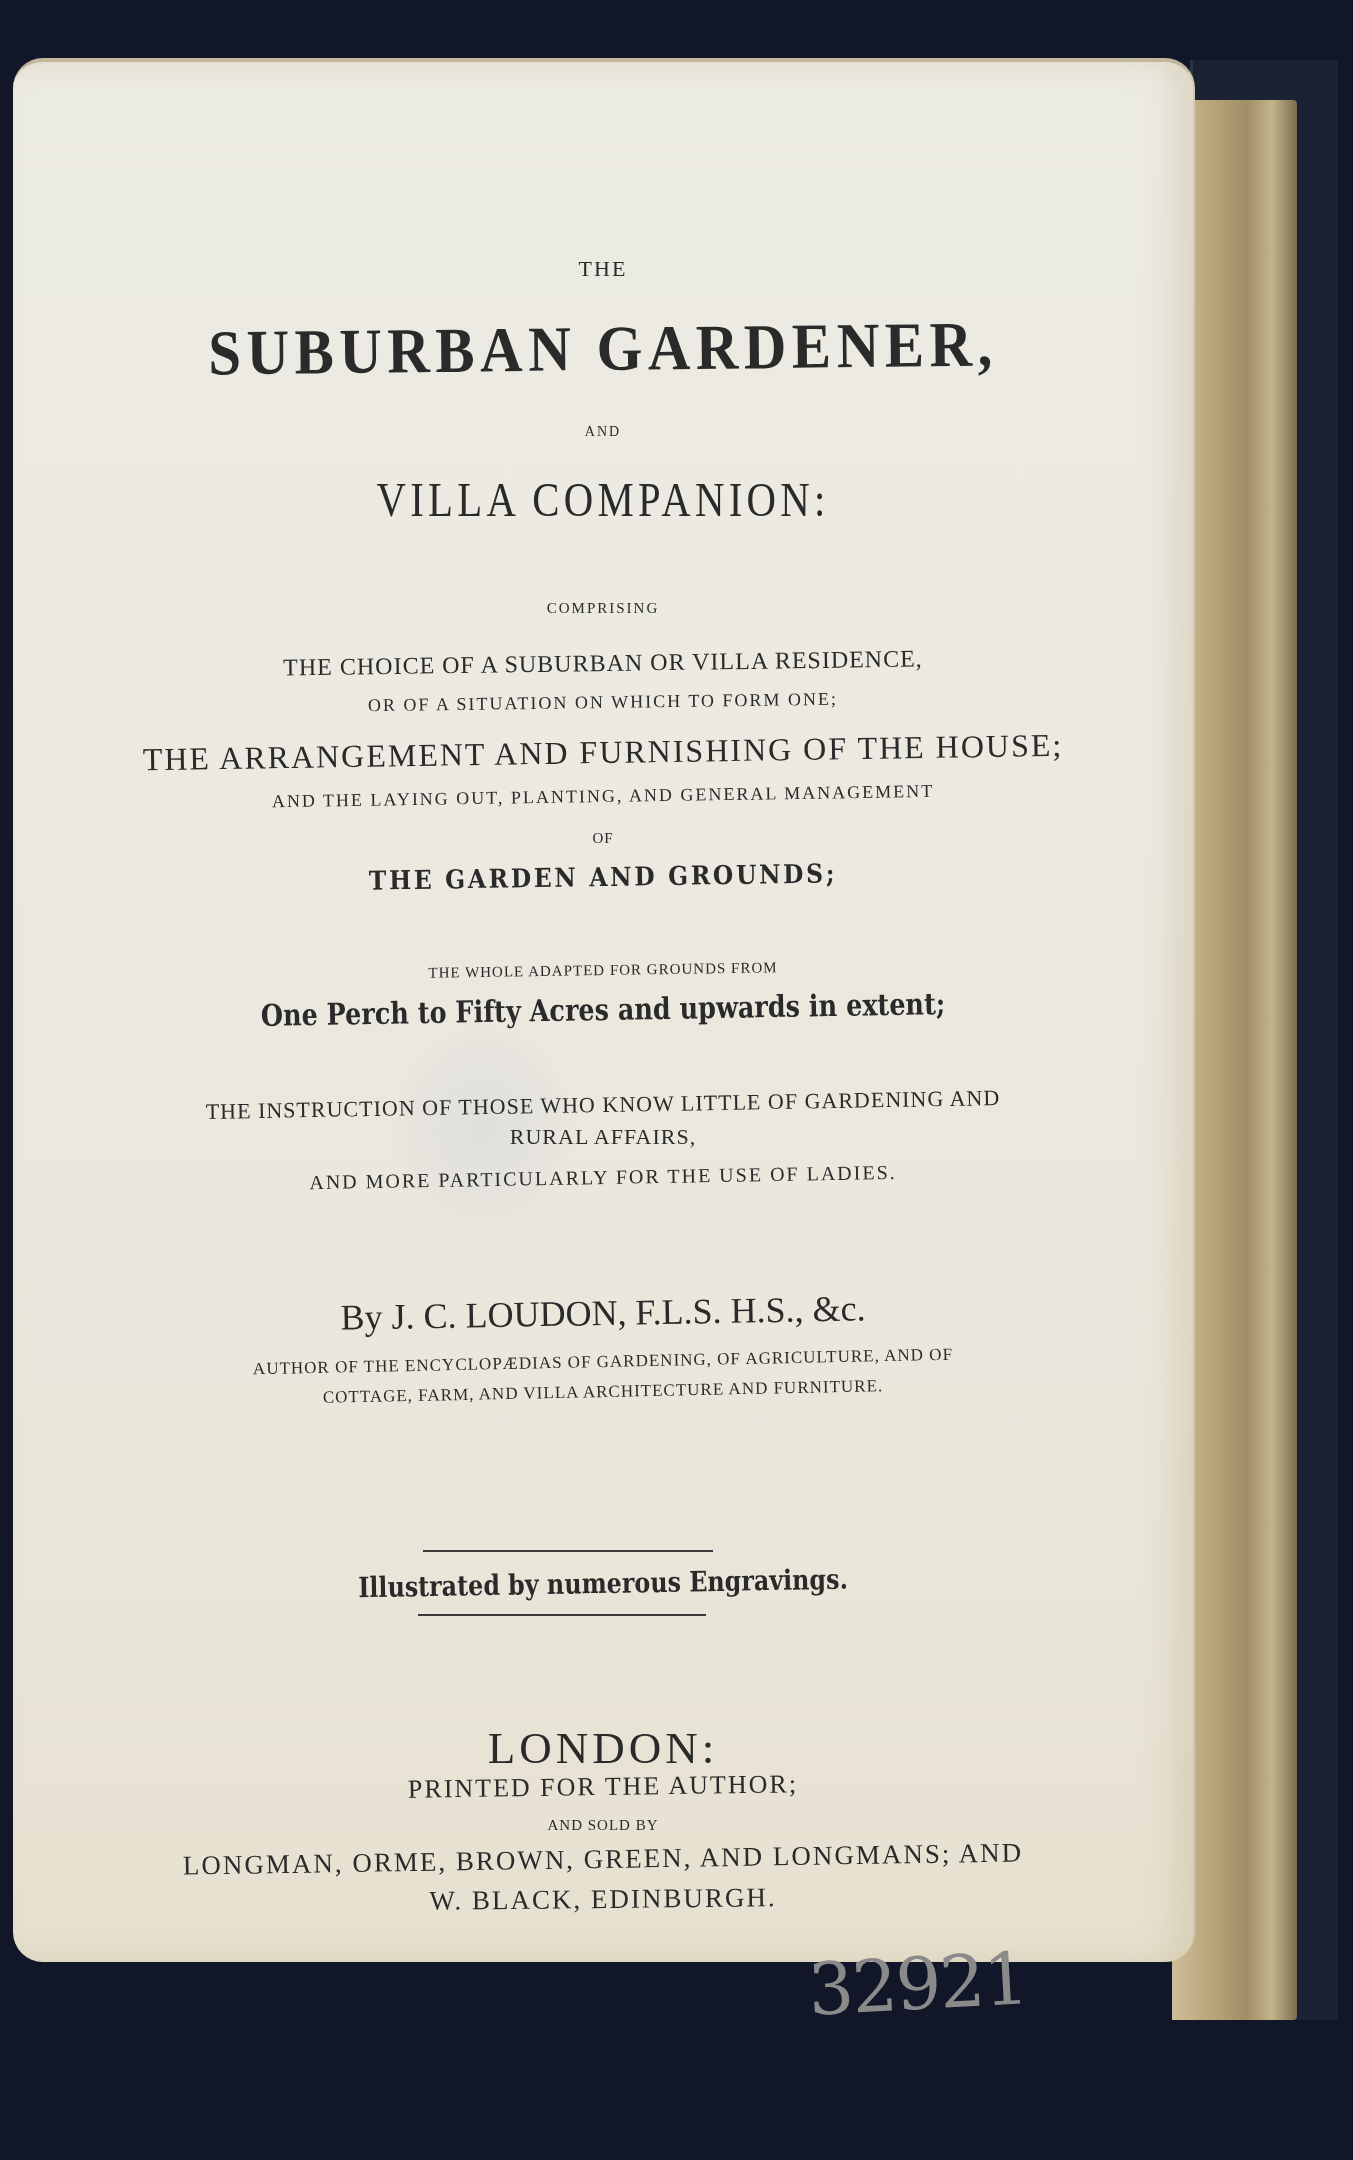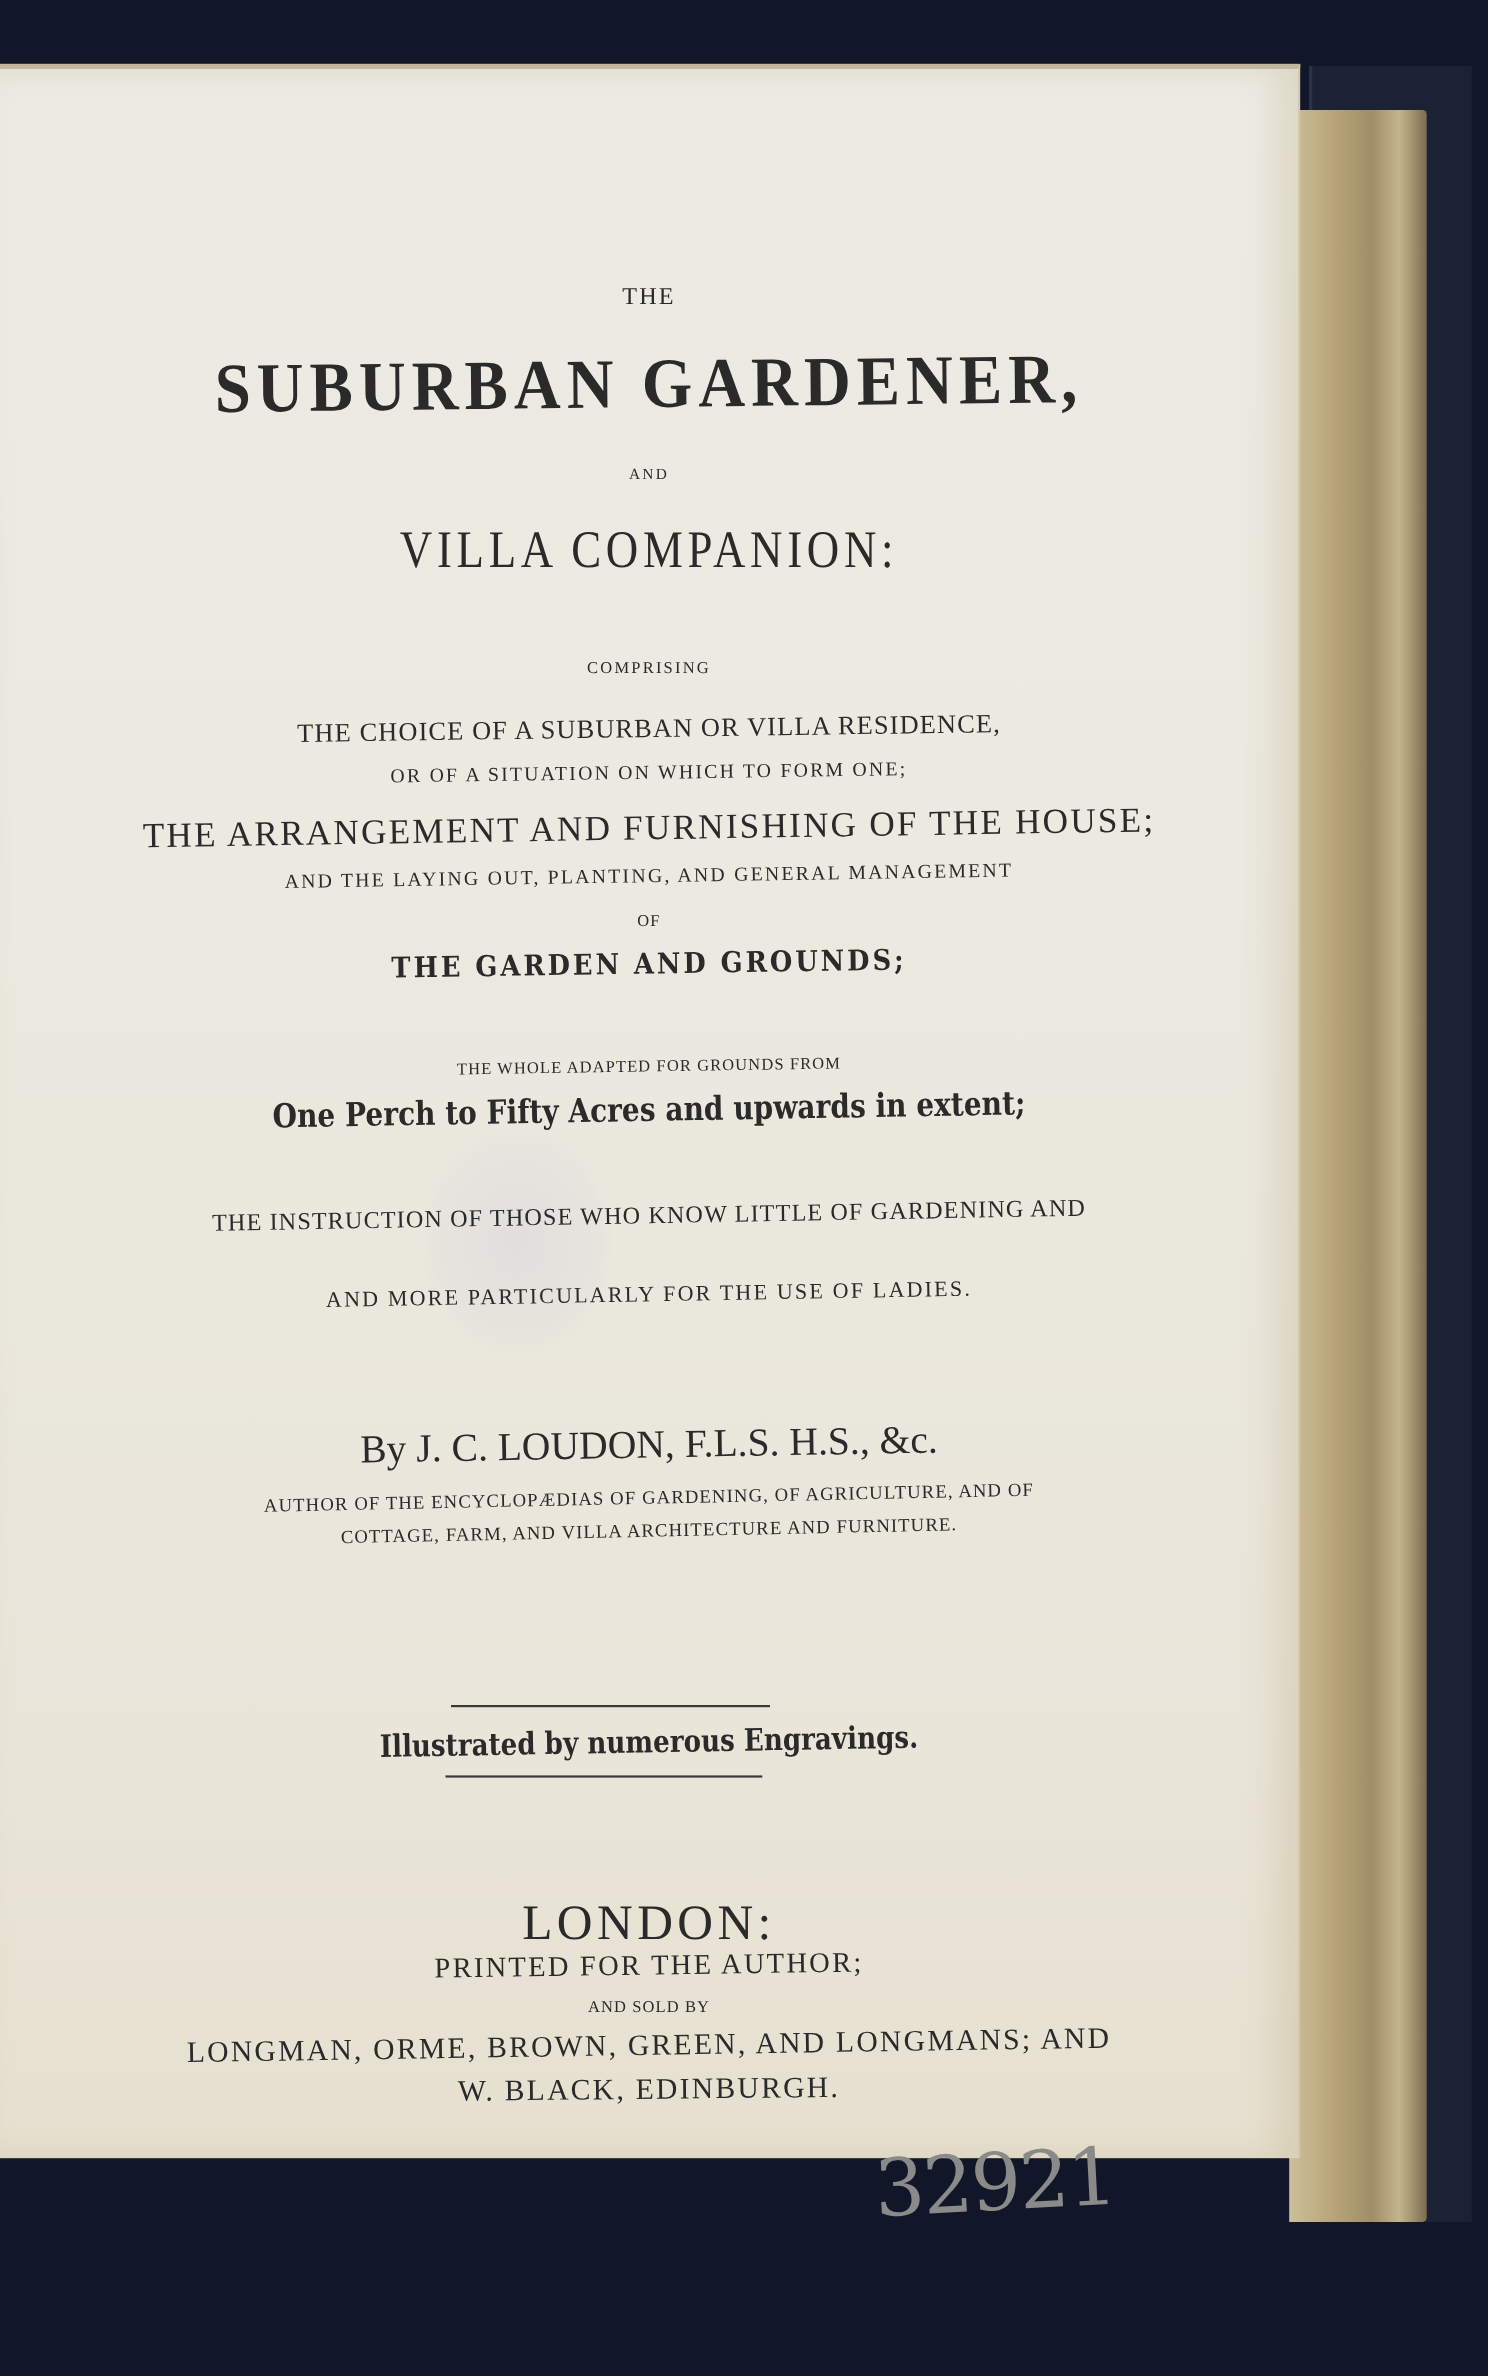"THE" .page { border-radius: none -> 30px; left: 0 -> 13px }
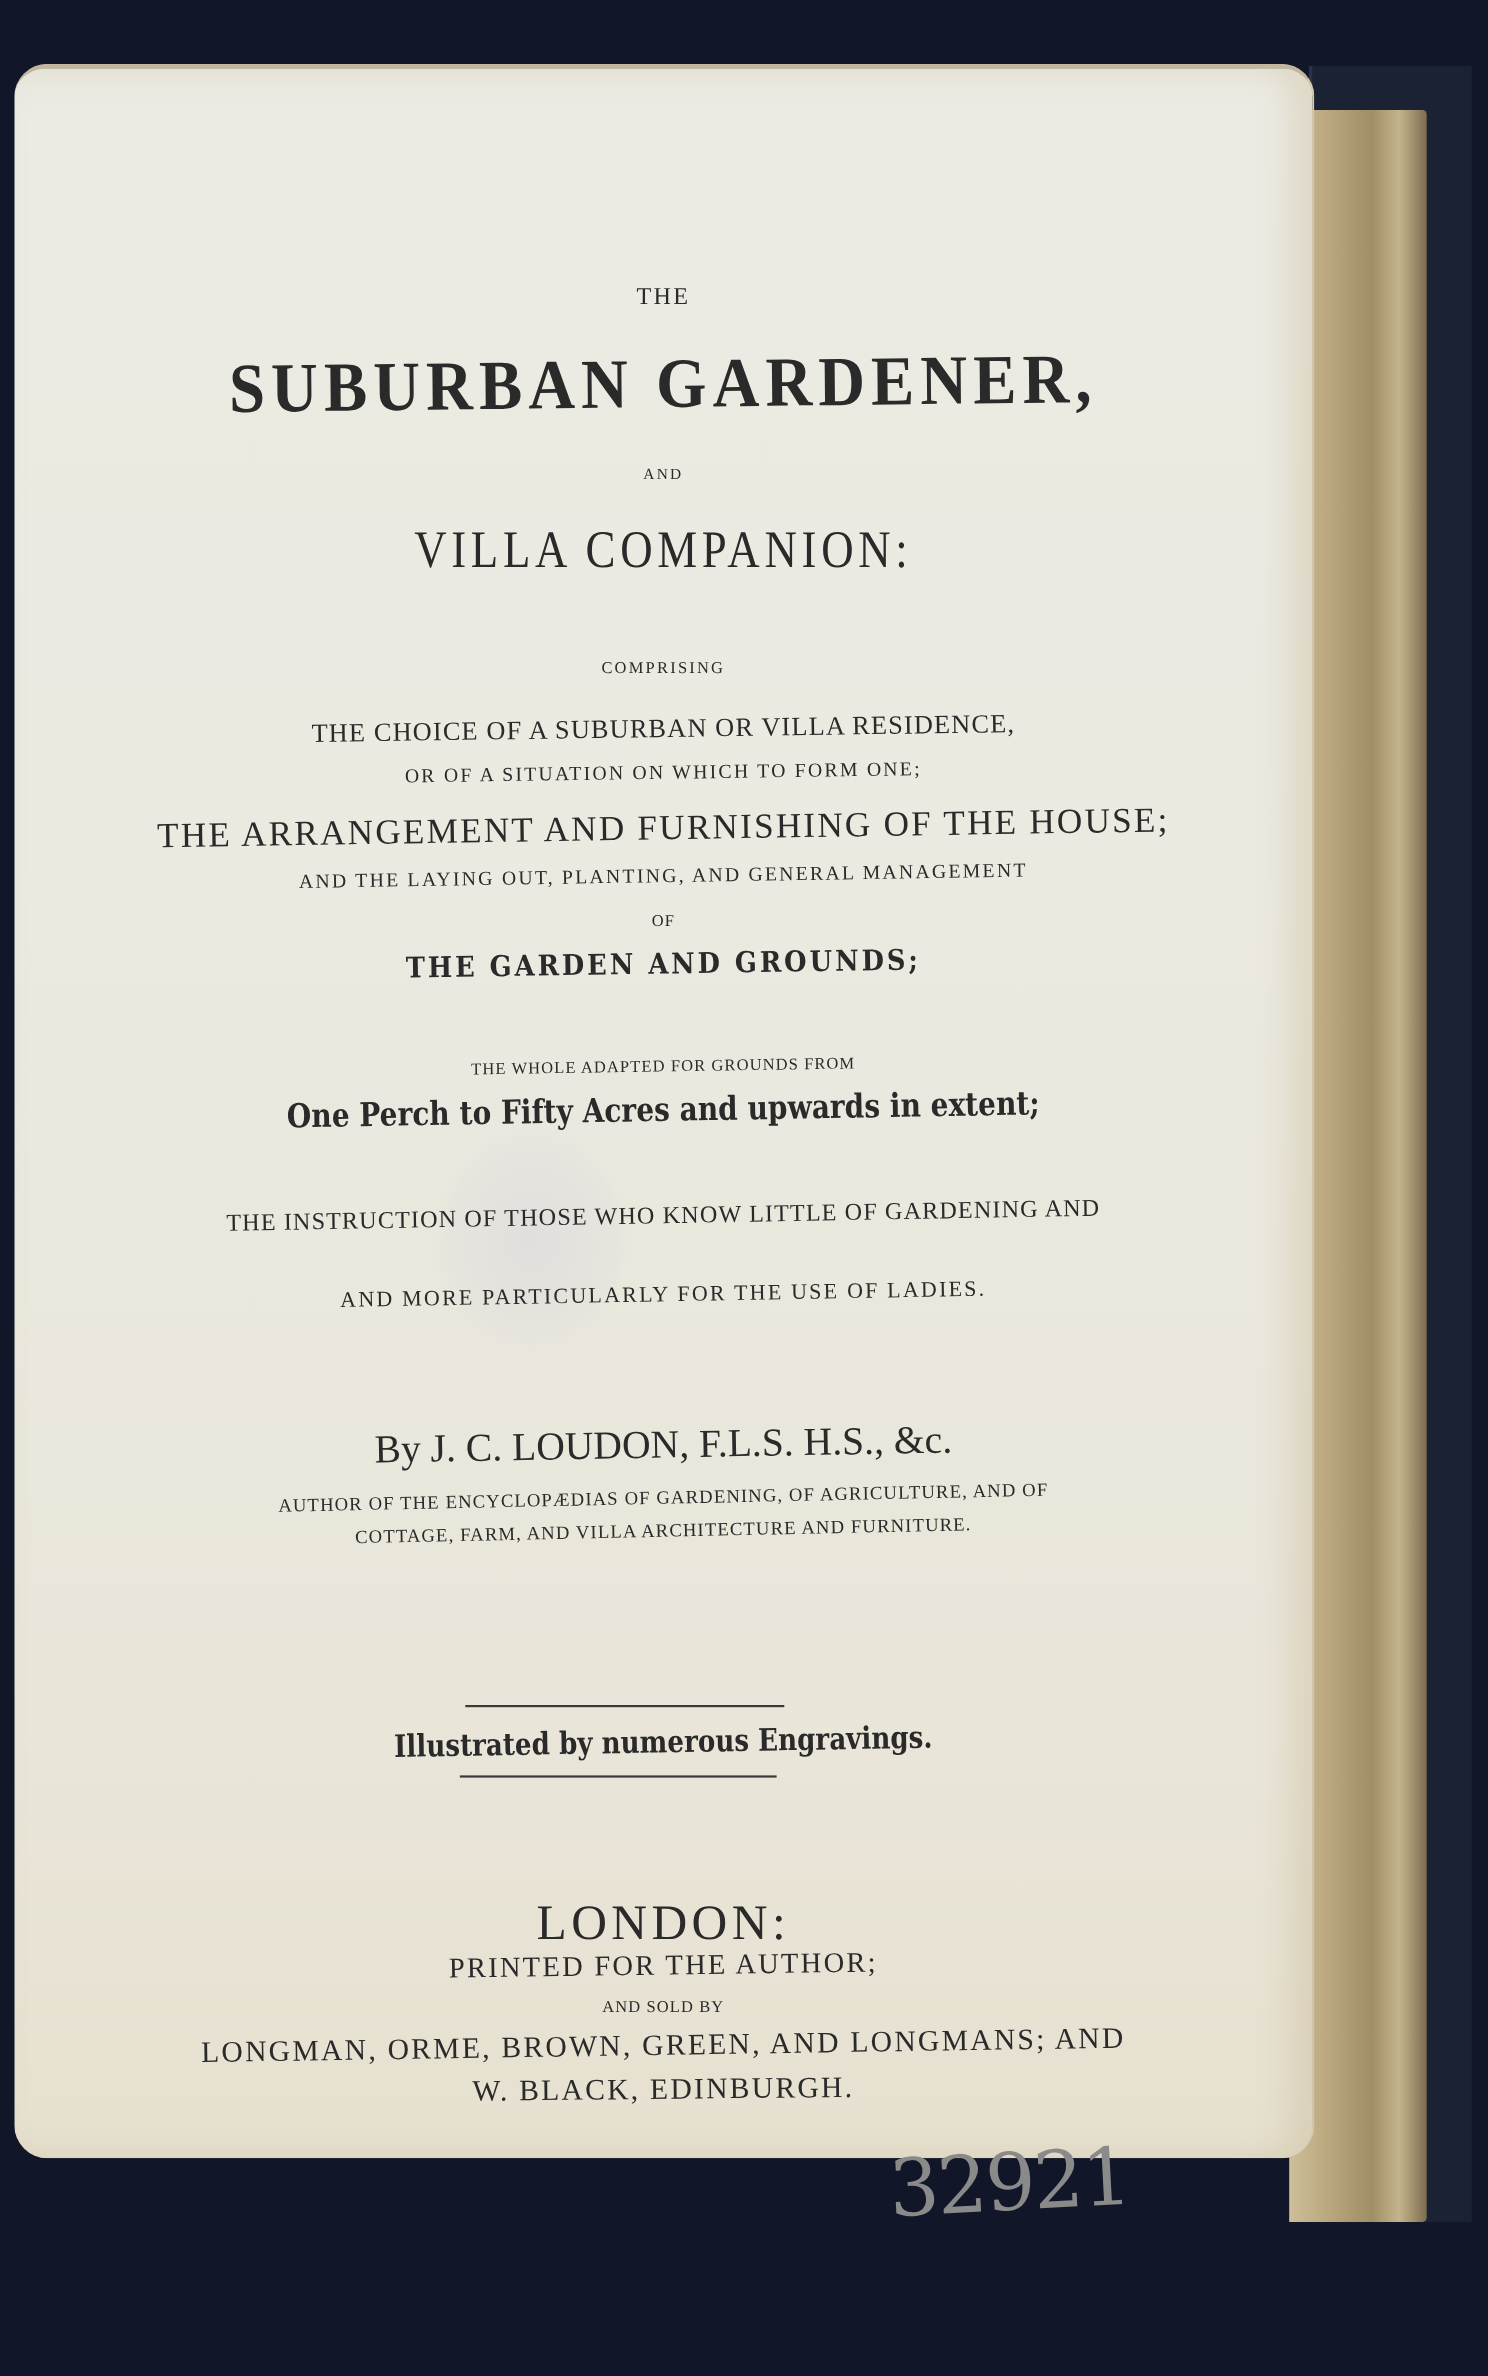"RURAL AFFAIRS," div.ln { html: none -> <div>RURAL AFFAIRS,</div> }
